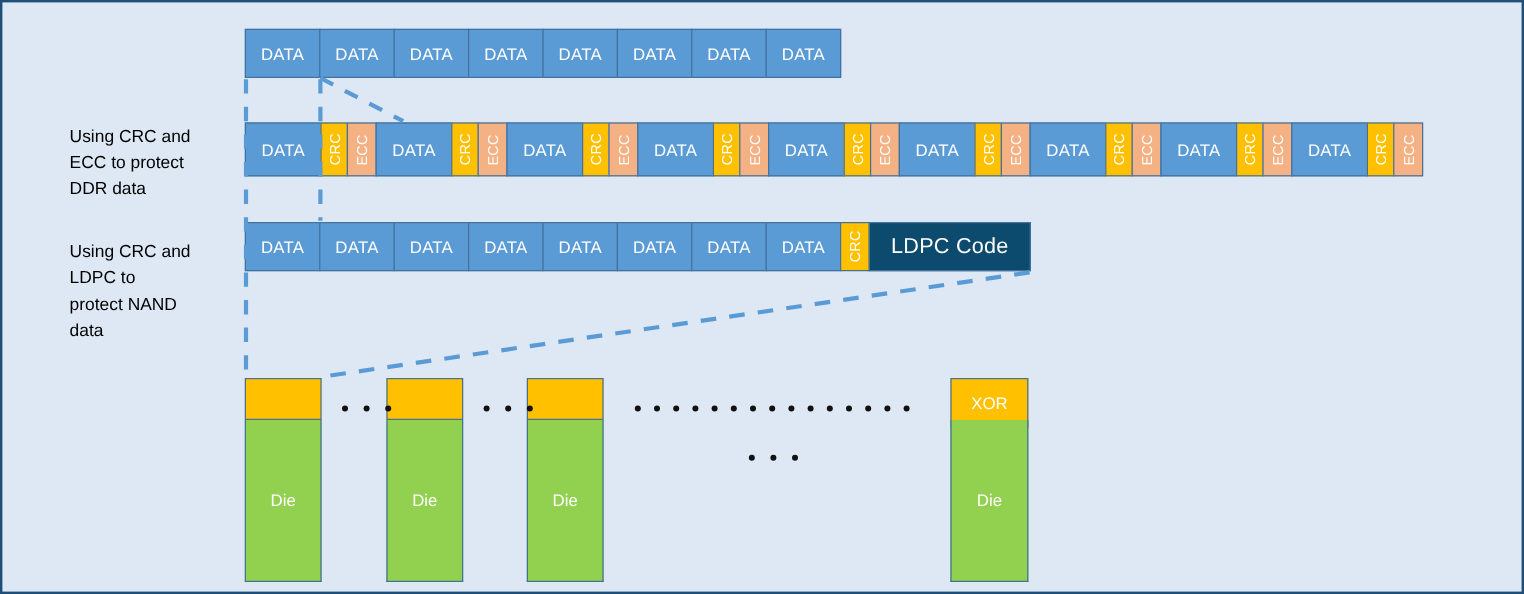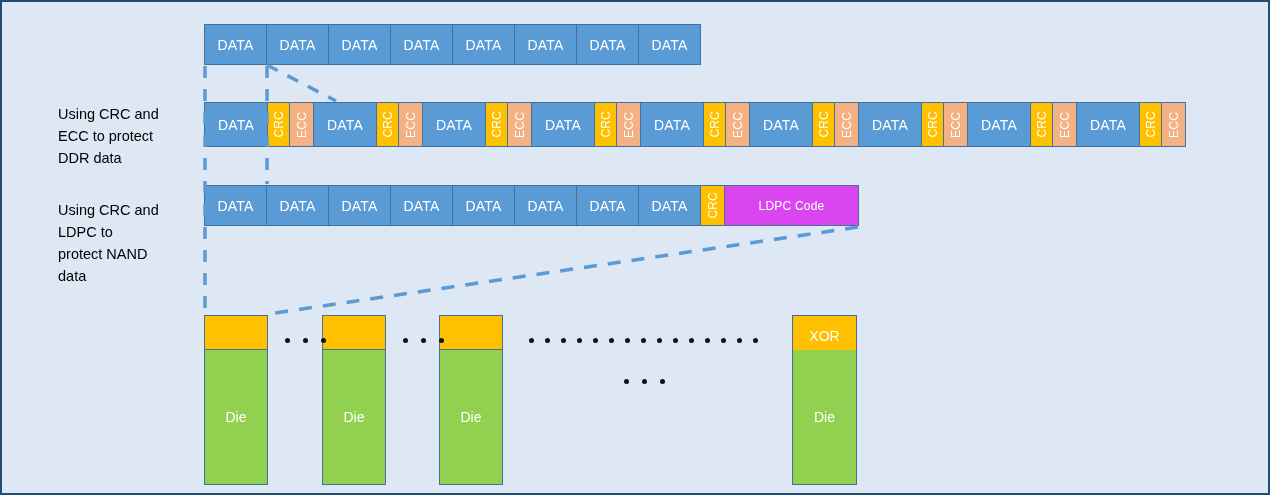"LDPC Code" .blk.ldpc { background: #d946ef -> #0c4a6e; font-size: 12px -> 18px }
